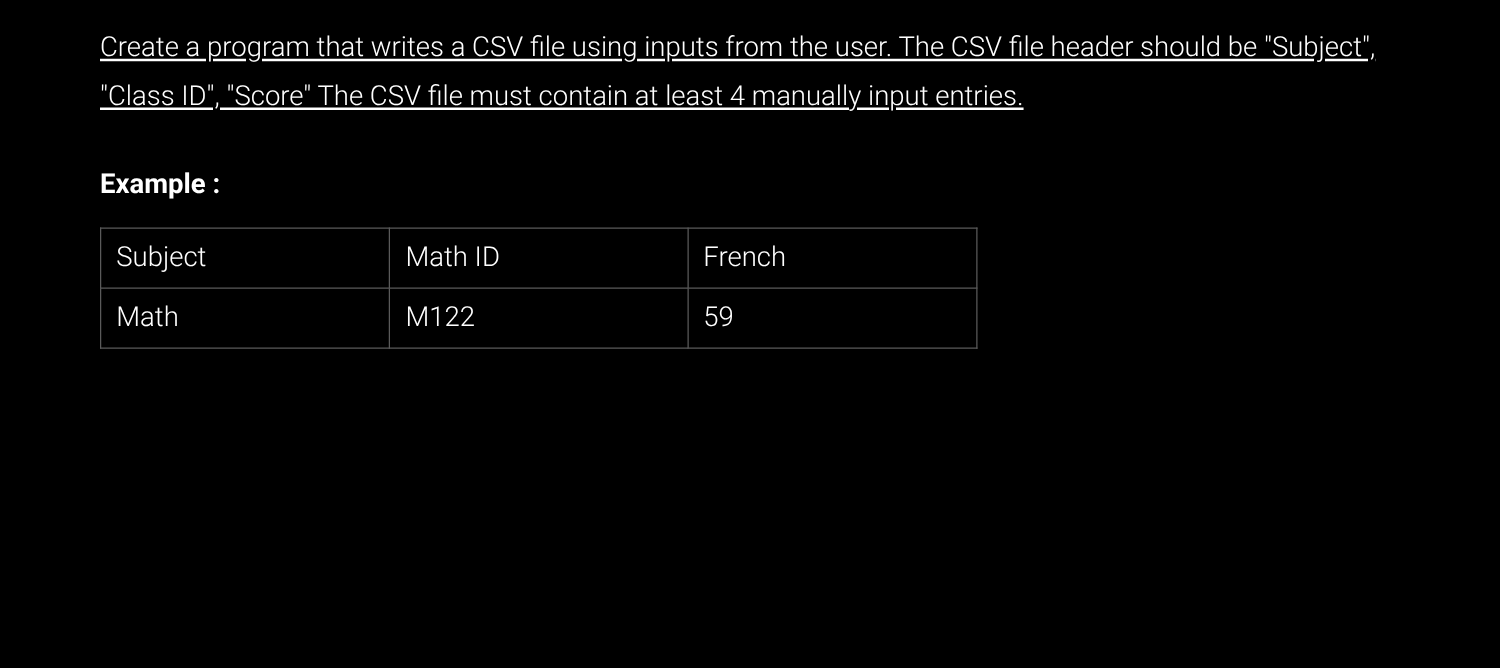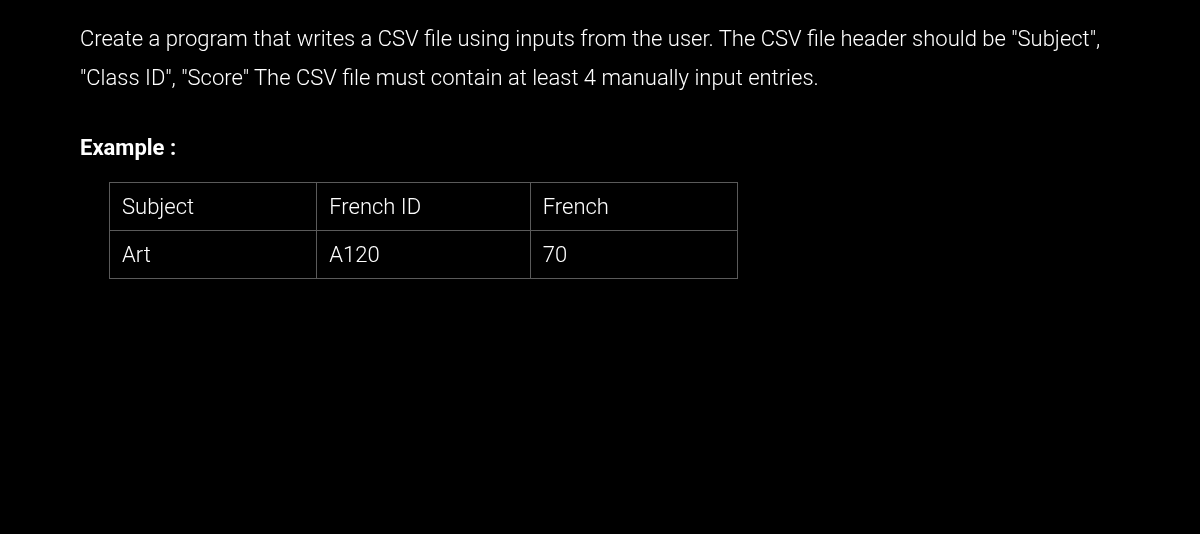"Create a program that writes" .instruction { text-decoration: none -> underline }
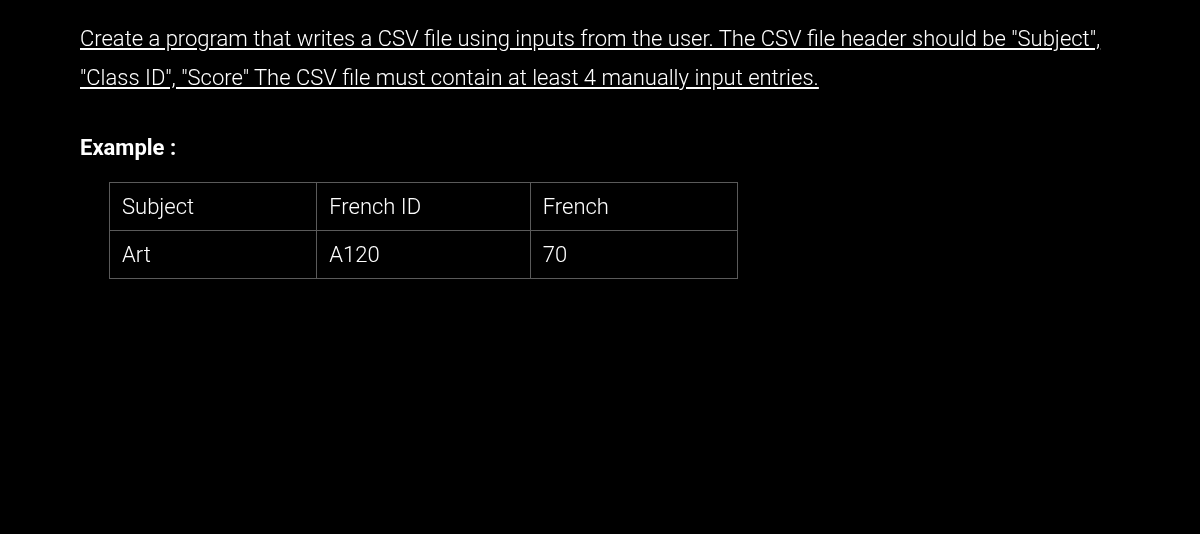"Subject" table { margin-left: 29px -> none; width: 629px -> 702px }
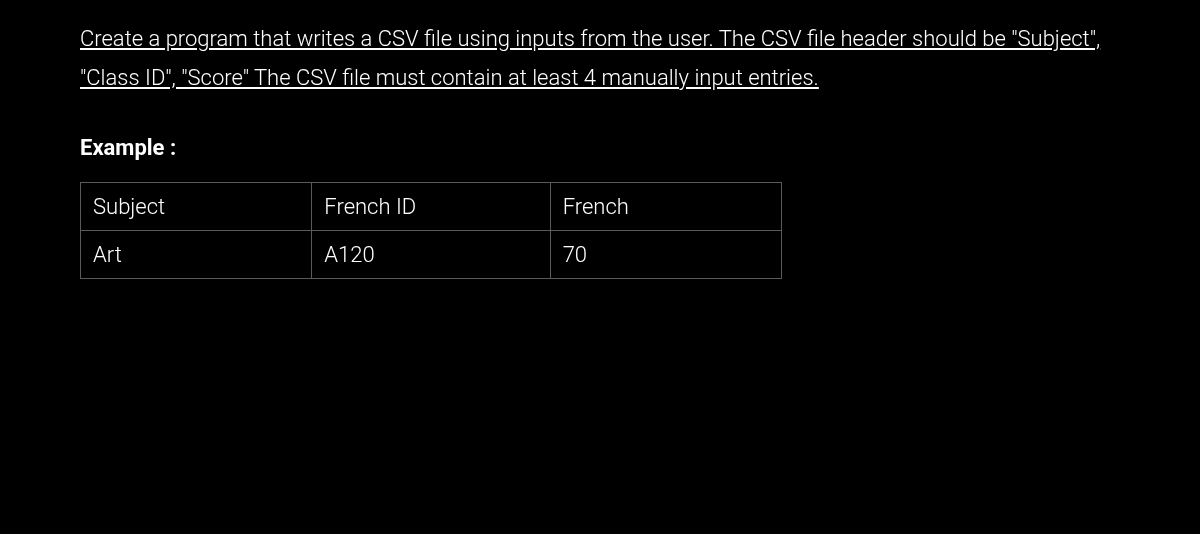"French ID" td { text: French -> Math }
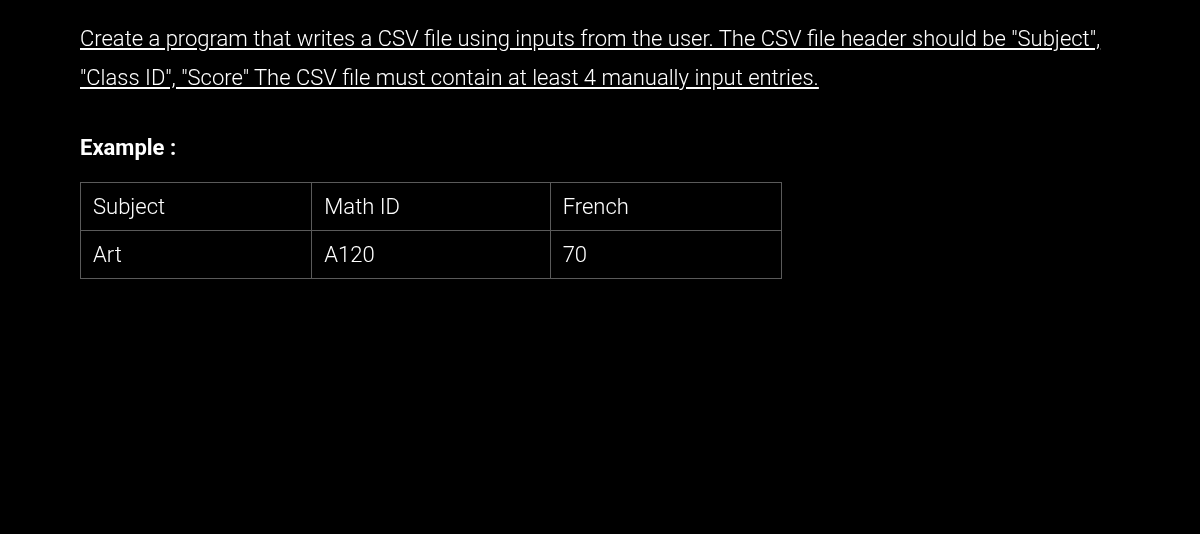"Math" tr { html: none -> <tr> <td>Math</td> <td>M122</td> <td>59</td> </tr> }
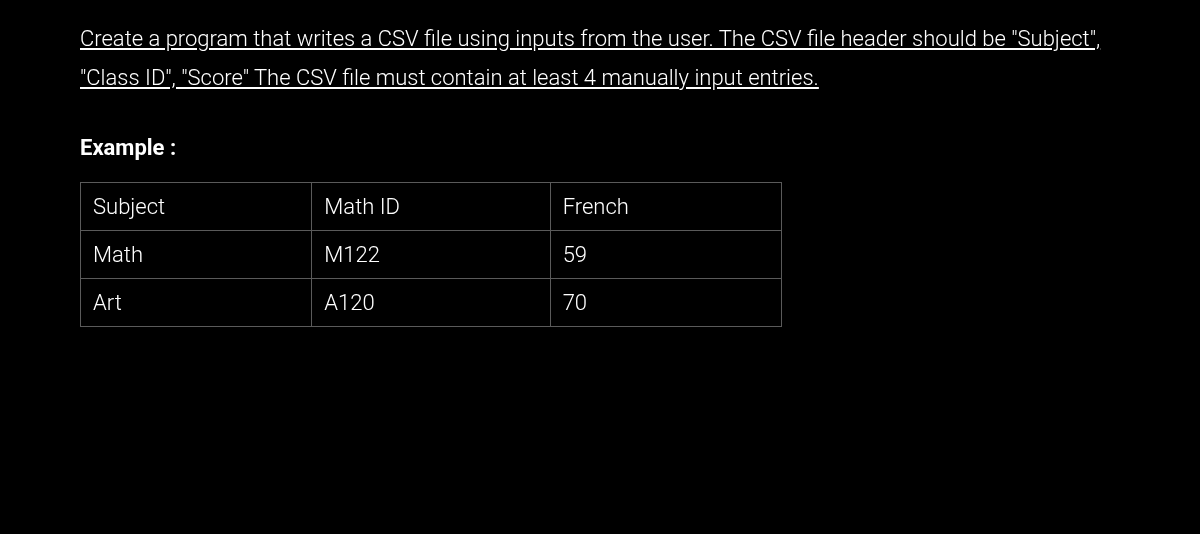"Art" tr { html: <tr> <td>Art</td> <td>A120</td> <td>70</td> </tr> -> none }
